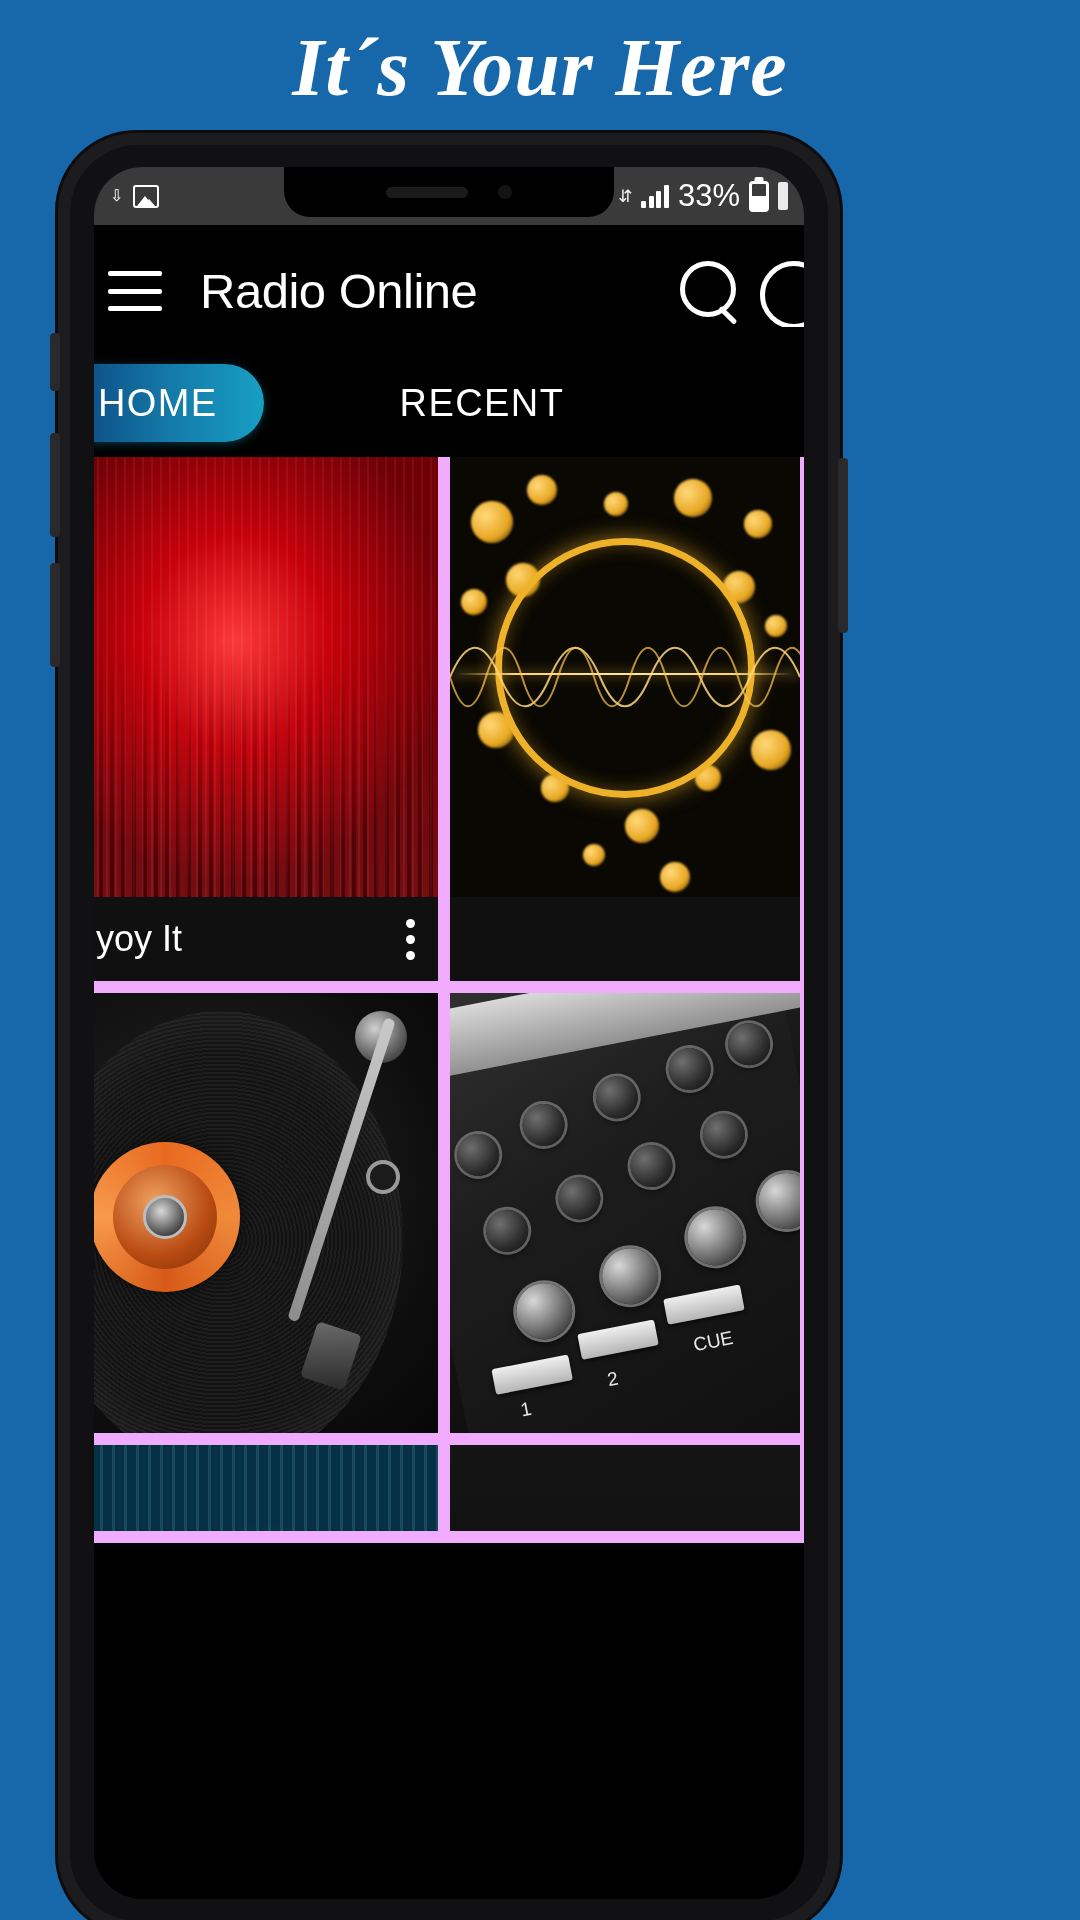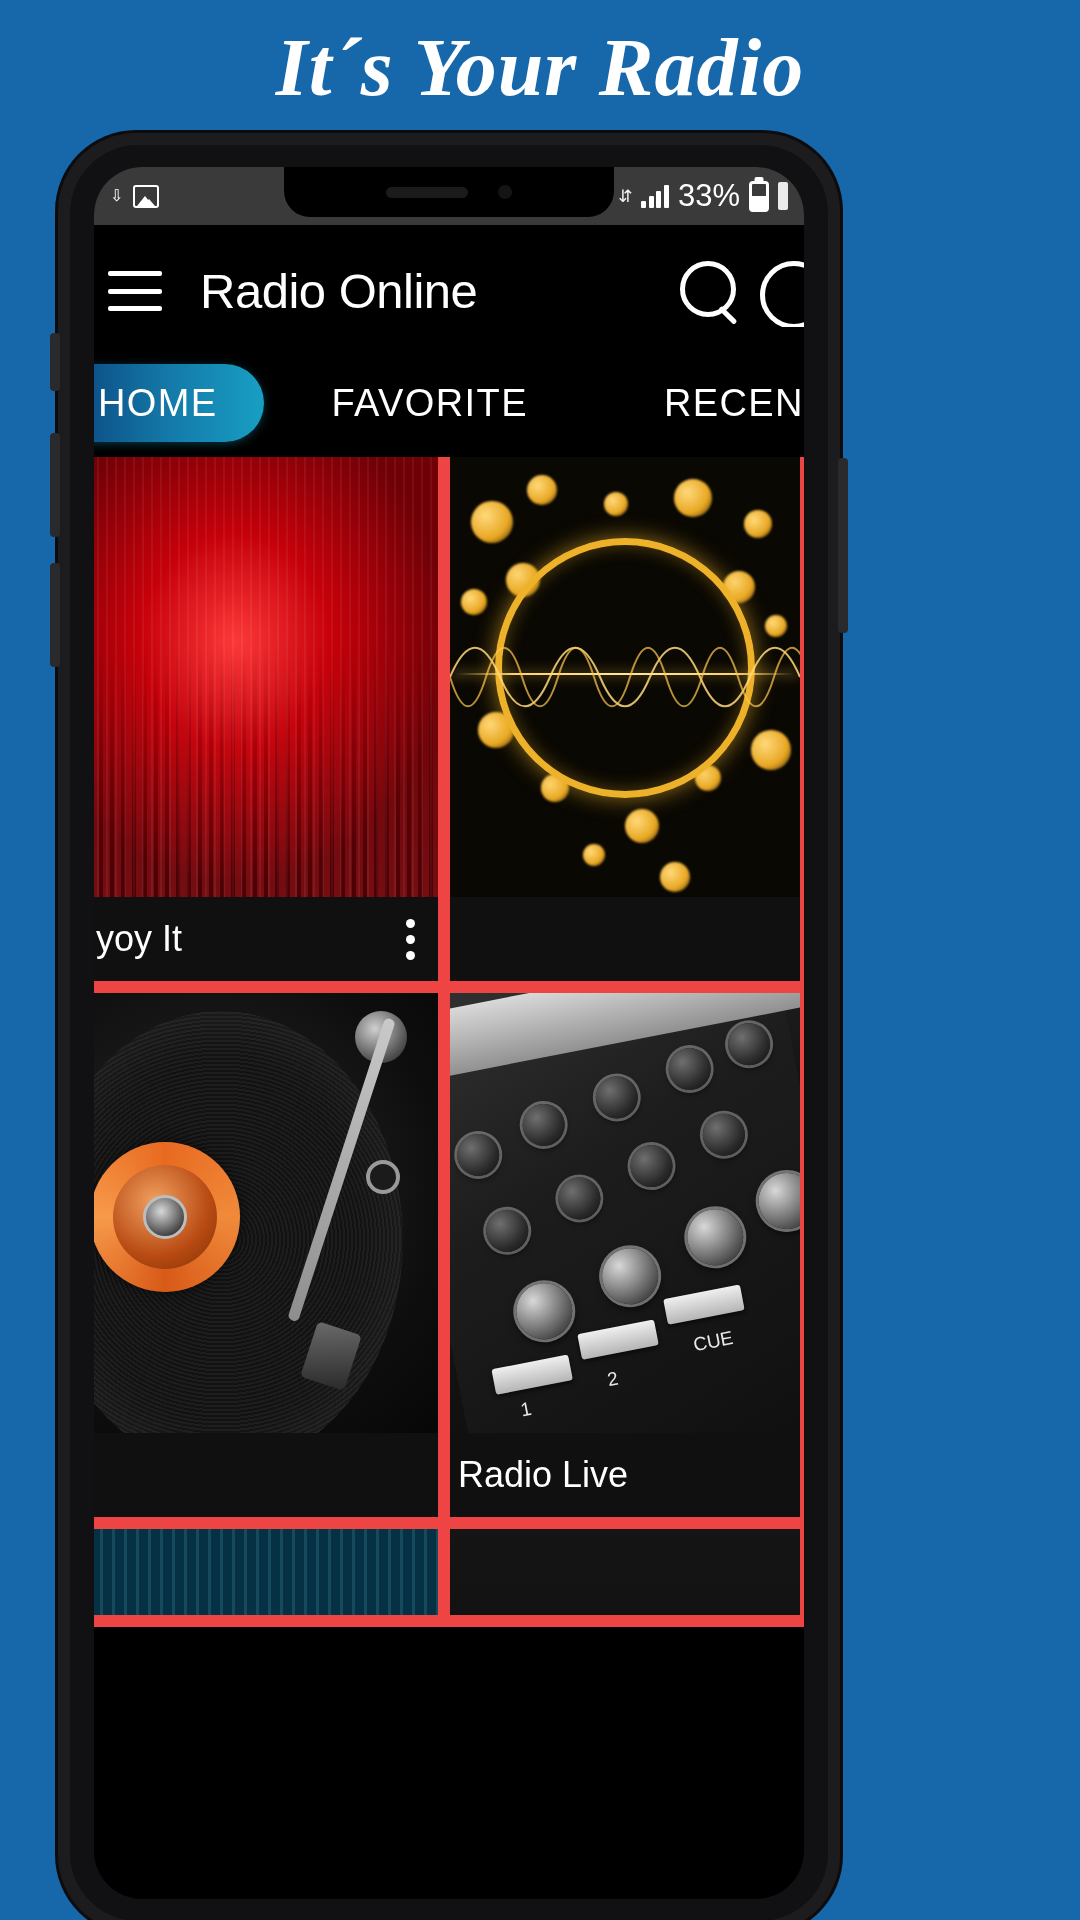"It´s Your Radio" div.headline { text: Radio -> Here }
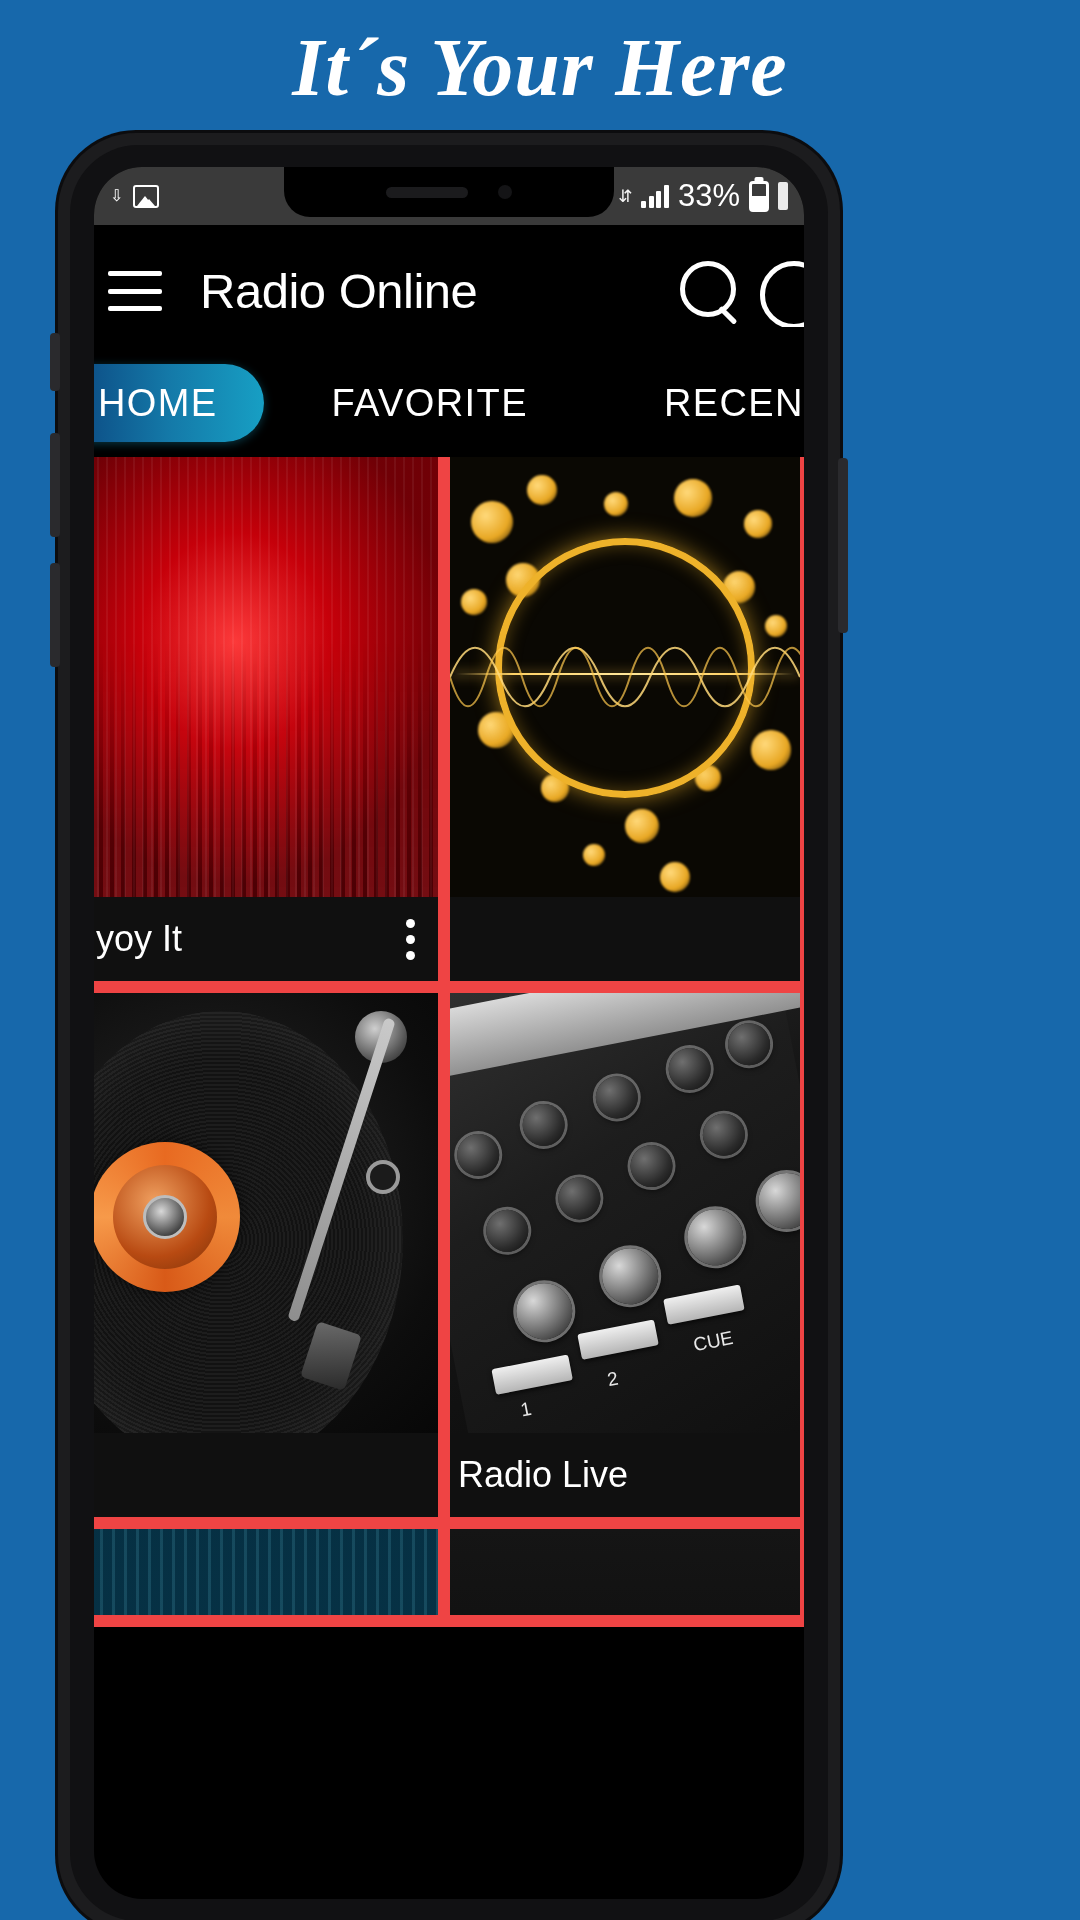"FAVORITE" div.tab { html: <div>FAVORITE</div> -> none }
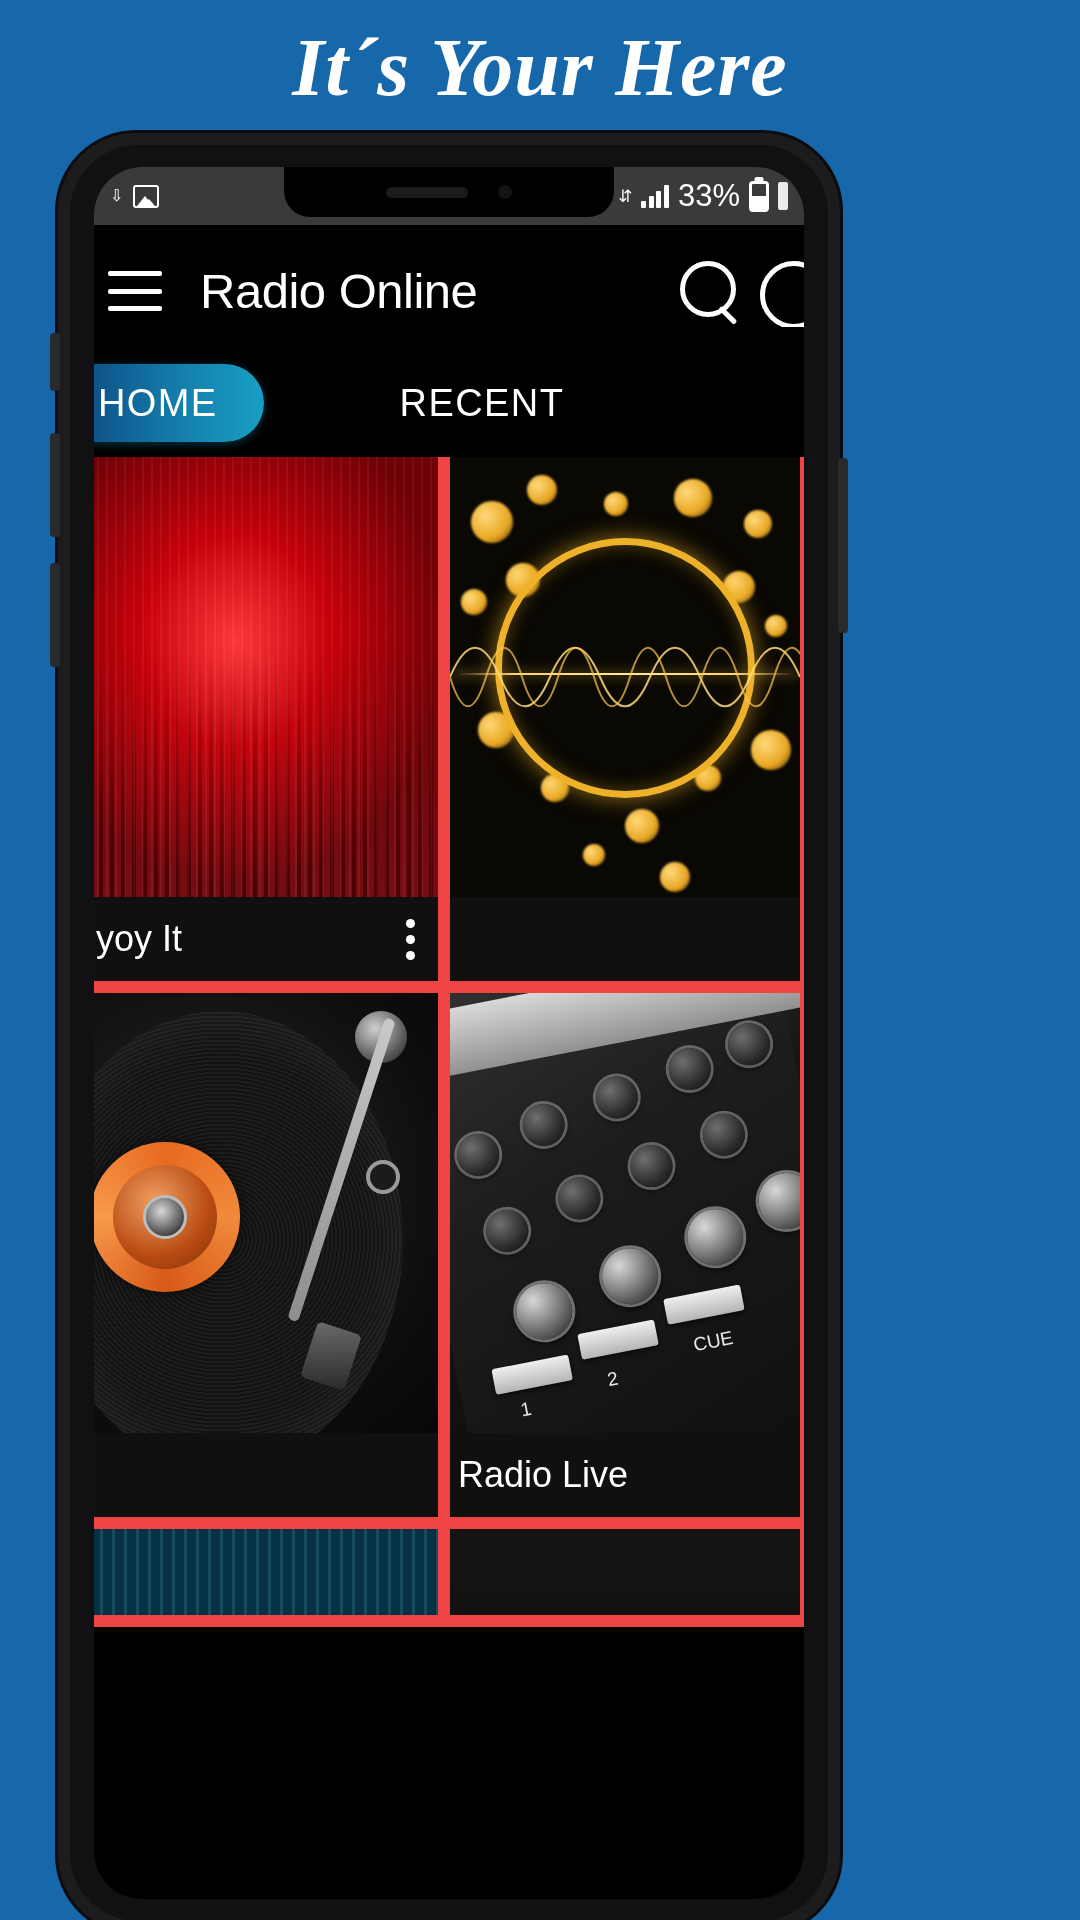"yoy It" .grid { background: #ef4444 -> #f0abfc }
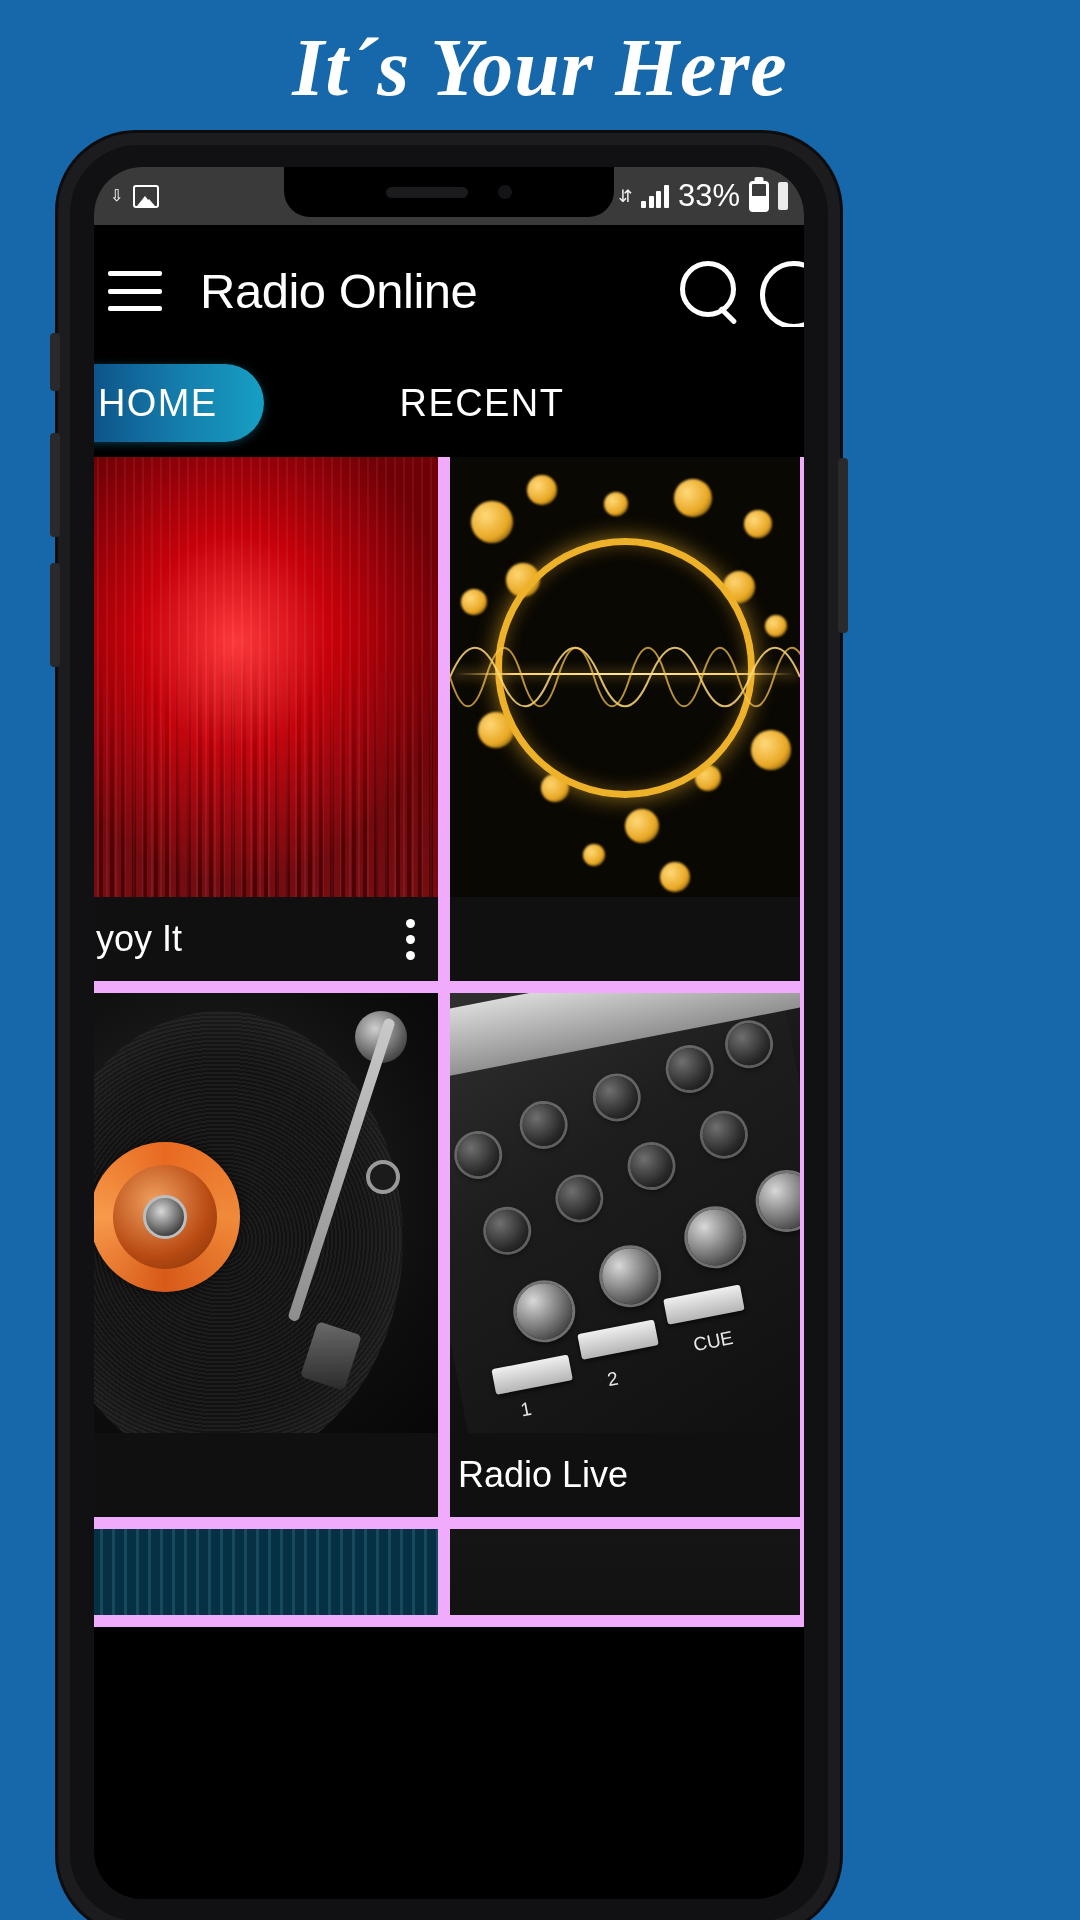"Radio Live" div.card-bar { html: <div> <div>Radio Live</div> </div> -> none }
